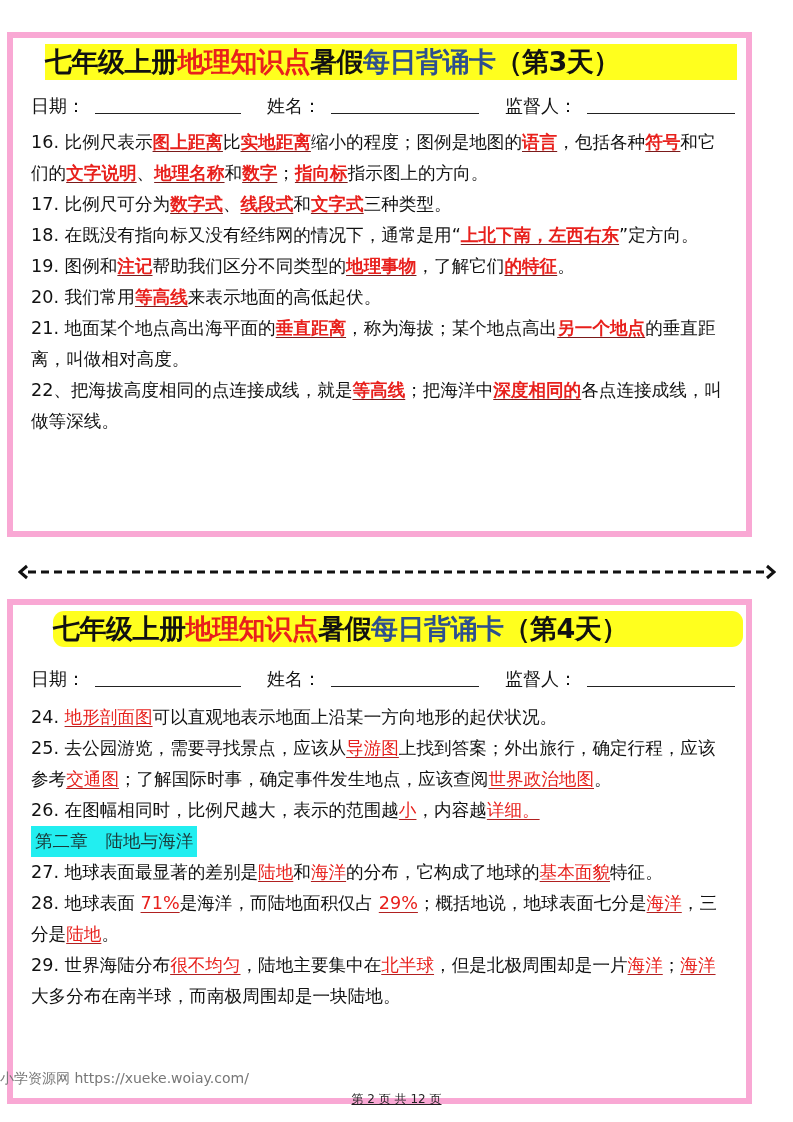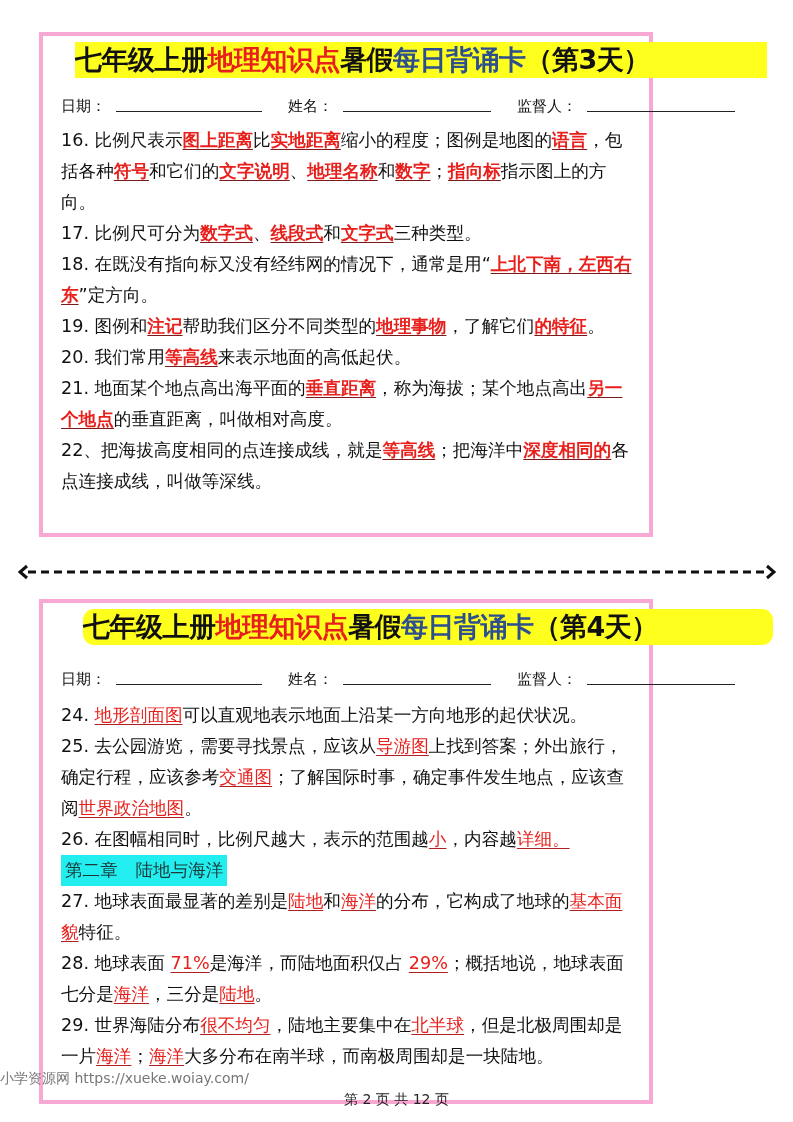"七年级上册地理知识点暑假每日背诵卡（第3天）" .card { border: 4px solid #f9a8d4 -> 6px solid #f9a8d4; left: 39px -> 7px; width: 614px -> 745px }
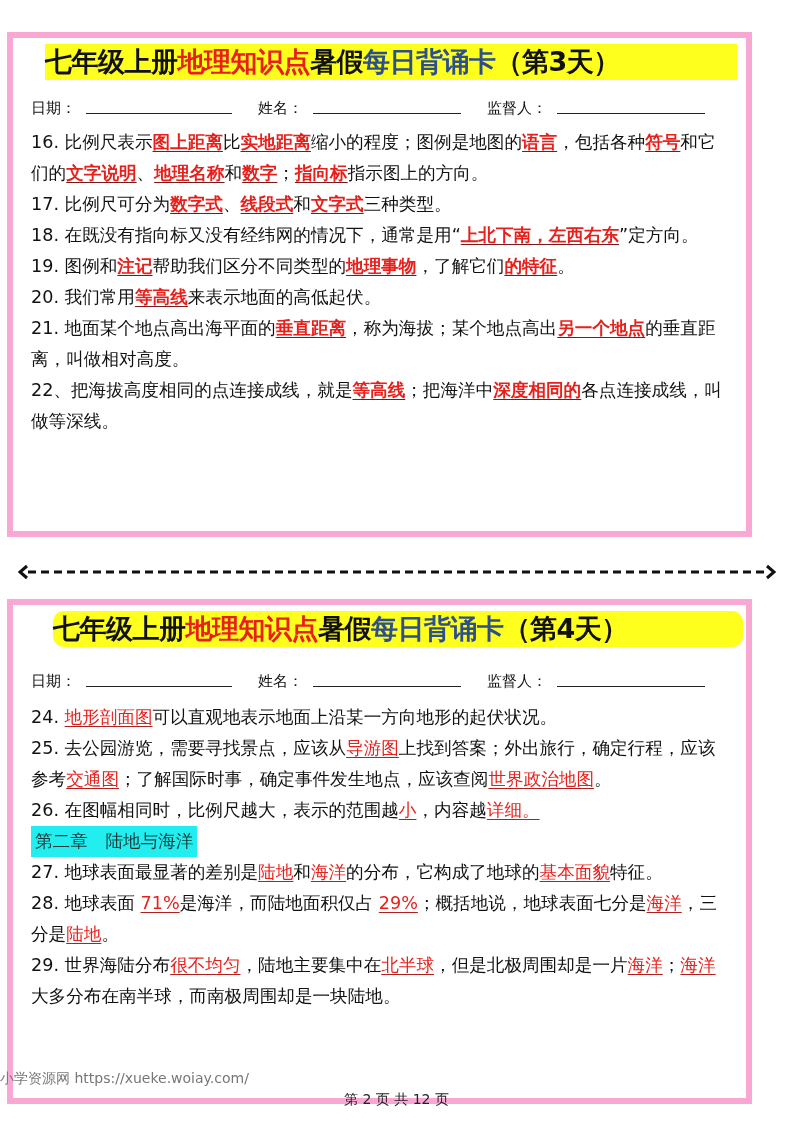"日期：" .meta { font-size: 15px -> 18px }
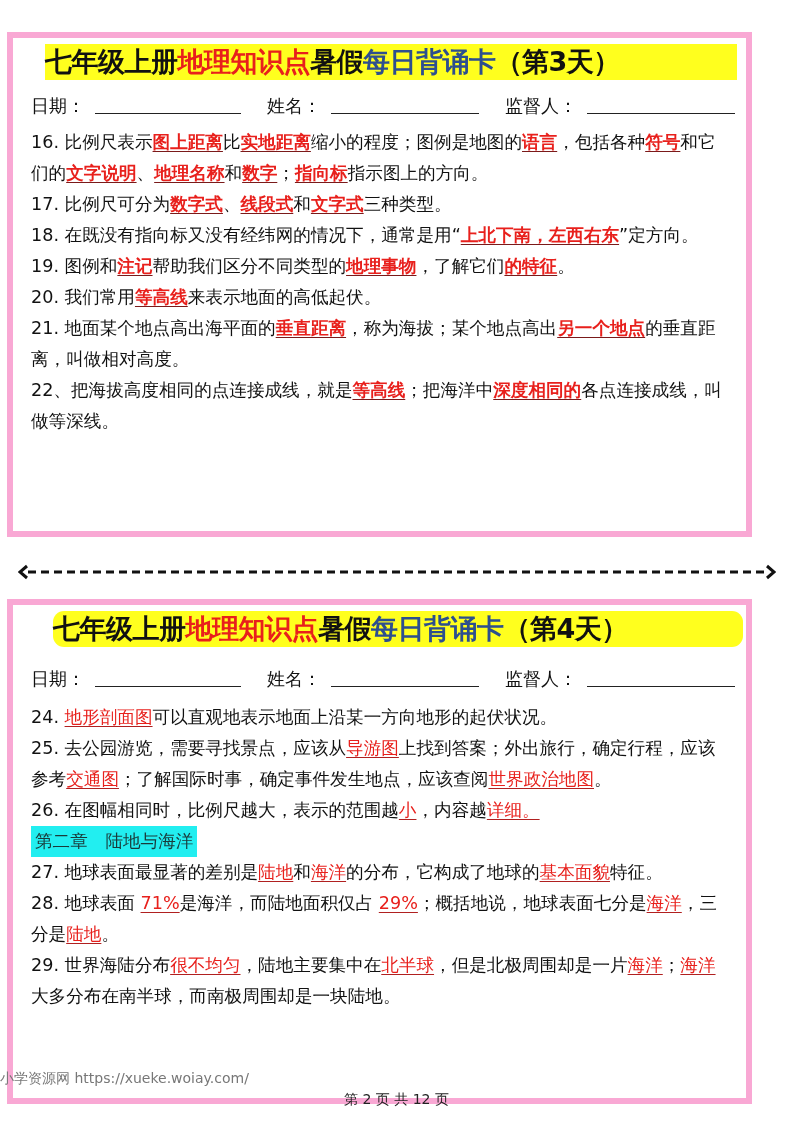"第 2 页 共 12" .footer2 { font-size: 14px -> 12px; text-decoration: none -> underline }
